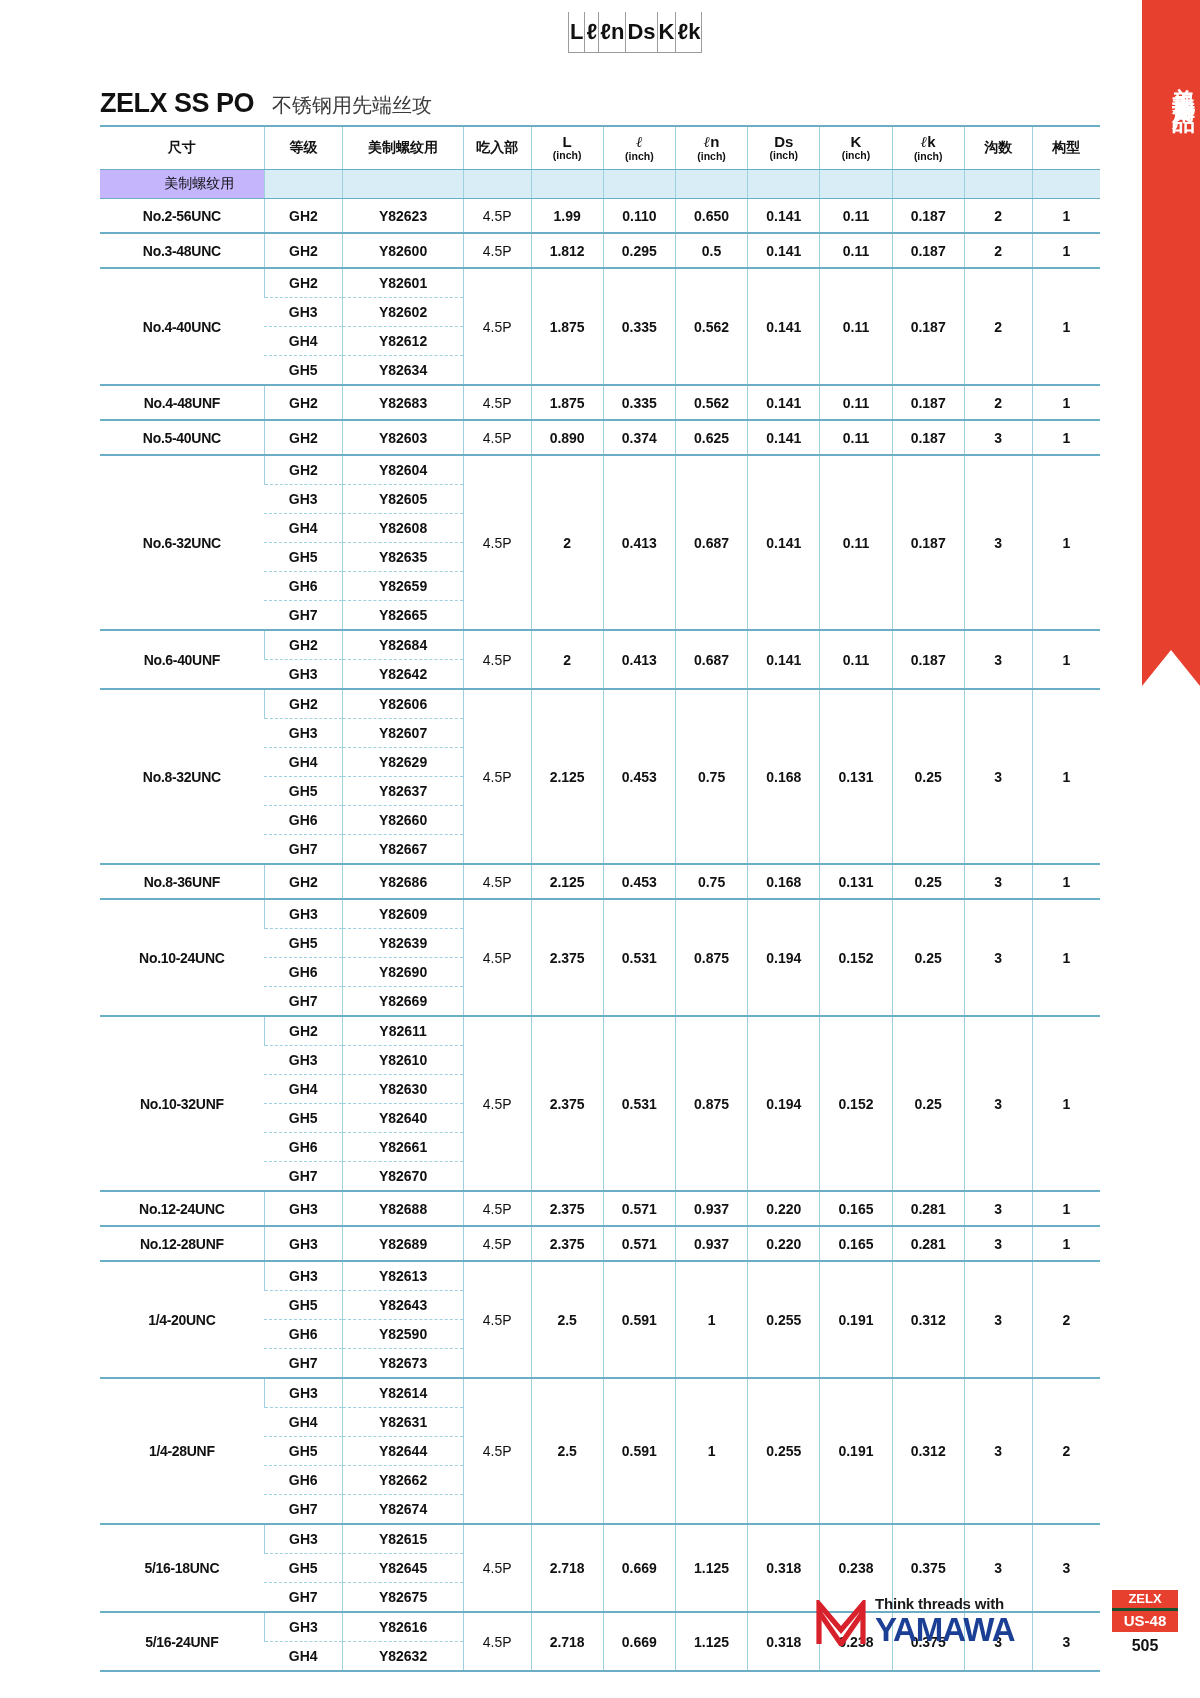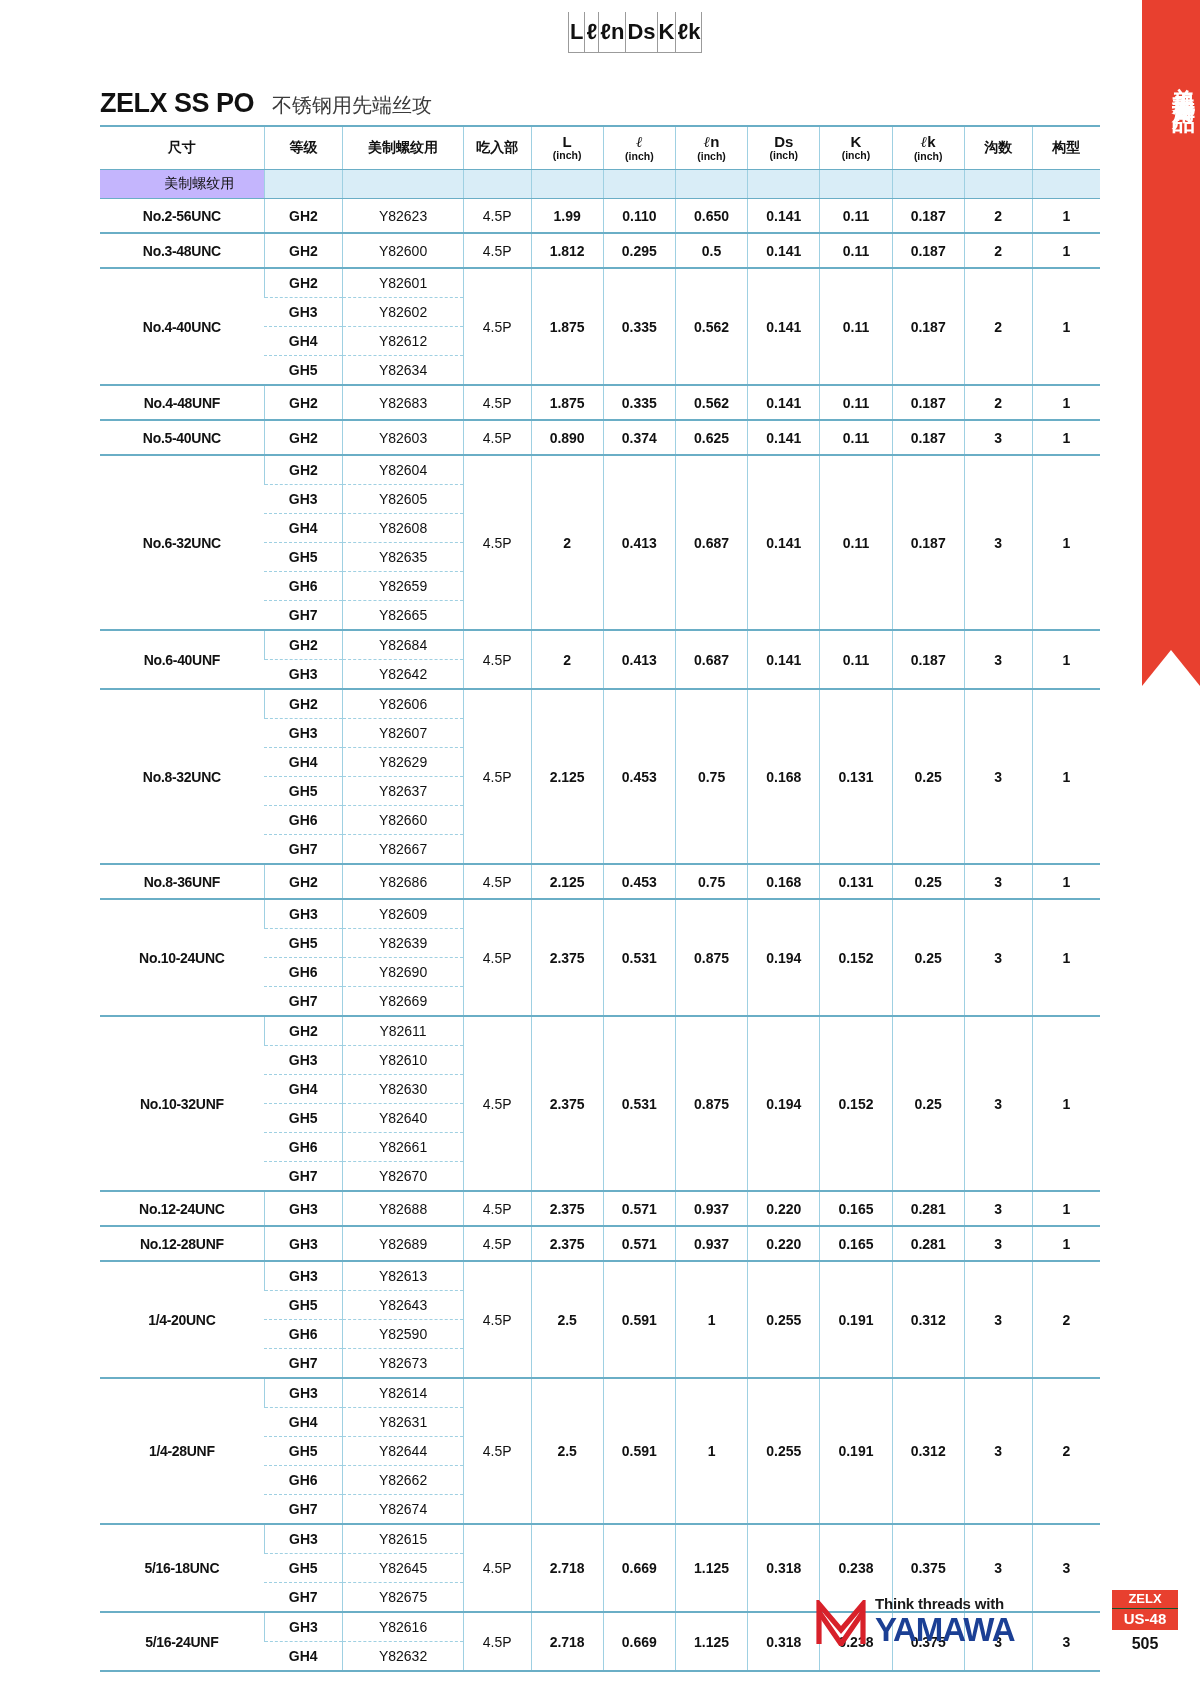"Y82623" td.code-cell { font-weight: normal -> bold }
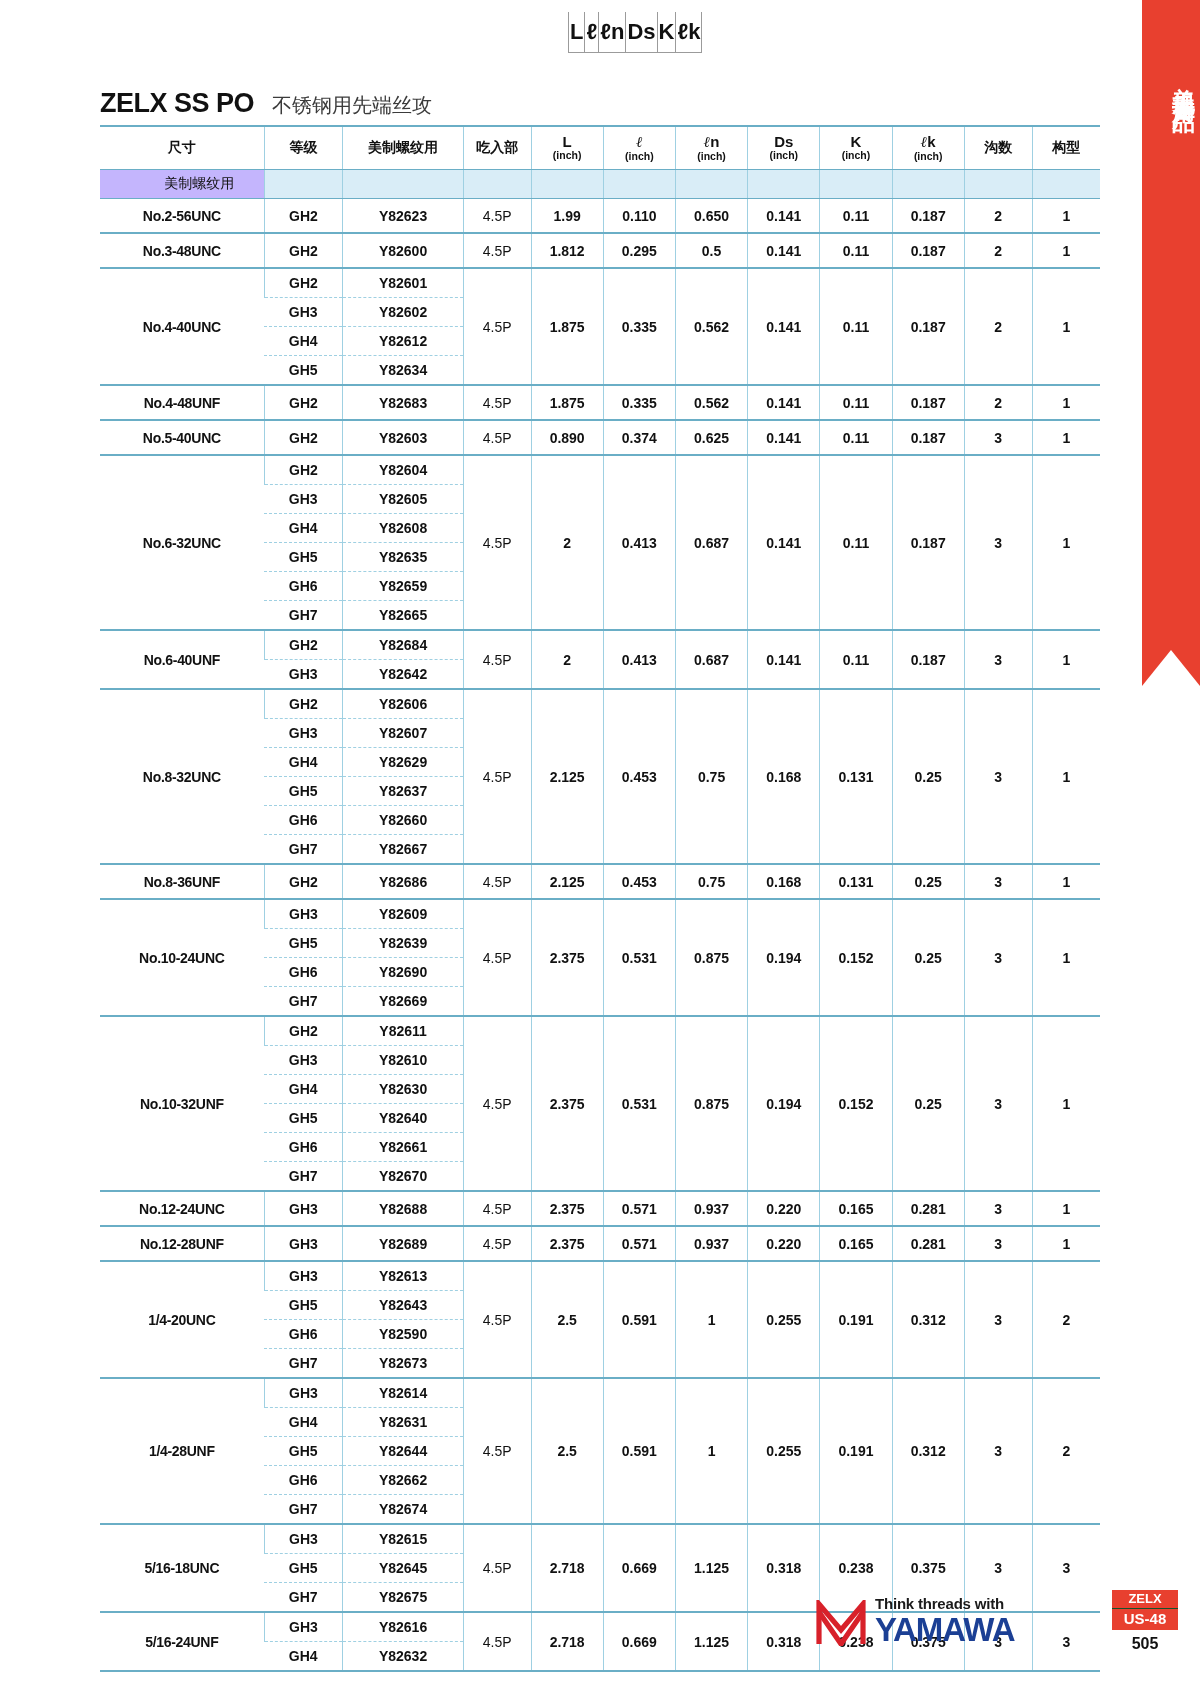"US-48" #page-badge .usno { border-top: 1px solid #14532d -> 3px solid #14532d }
